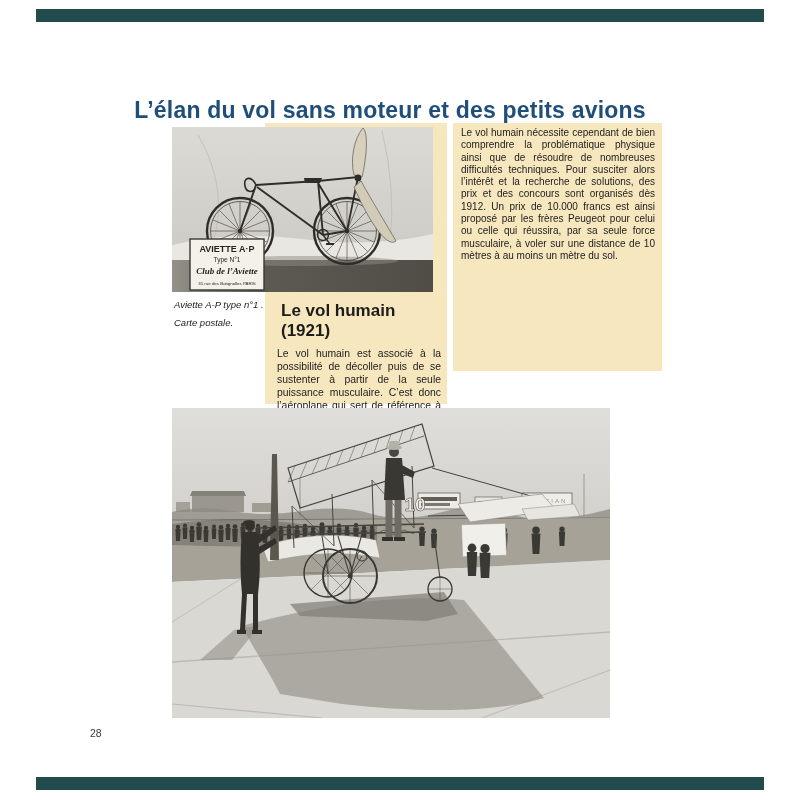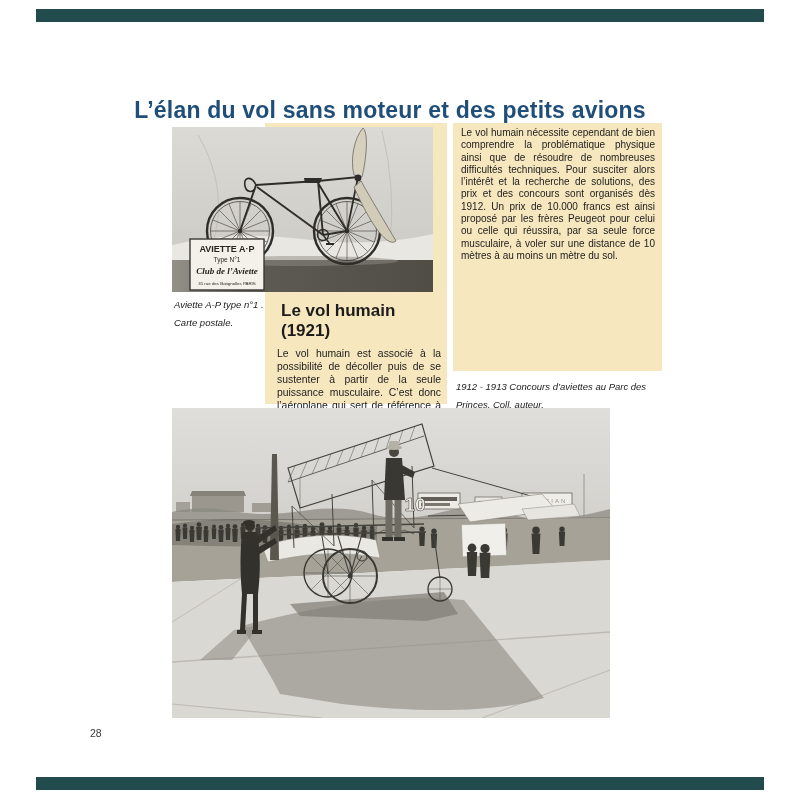"1912 - 1913 Concours d’aviettes" div.cap { html: <div>1912 - 1913 Concours d’aviettes au Parc des Princes. Coll. auteur.</div> -> none }
